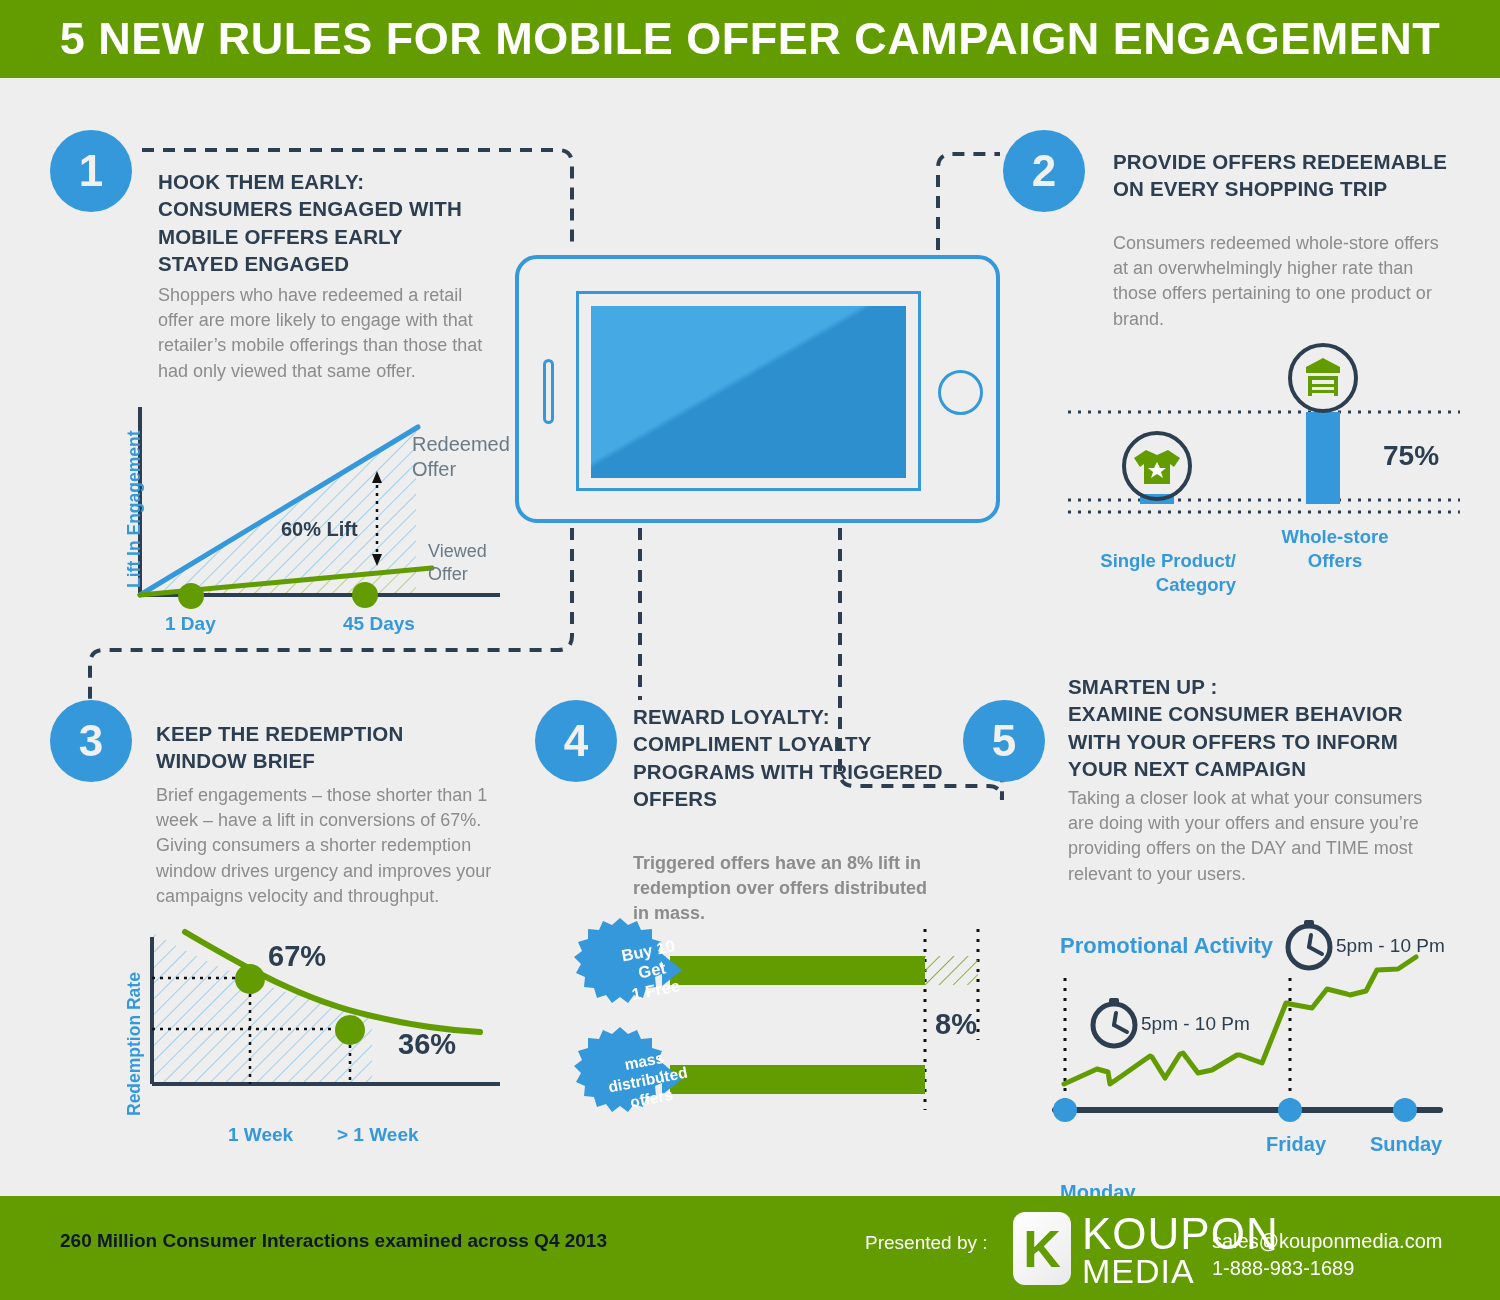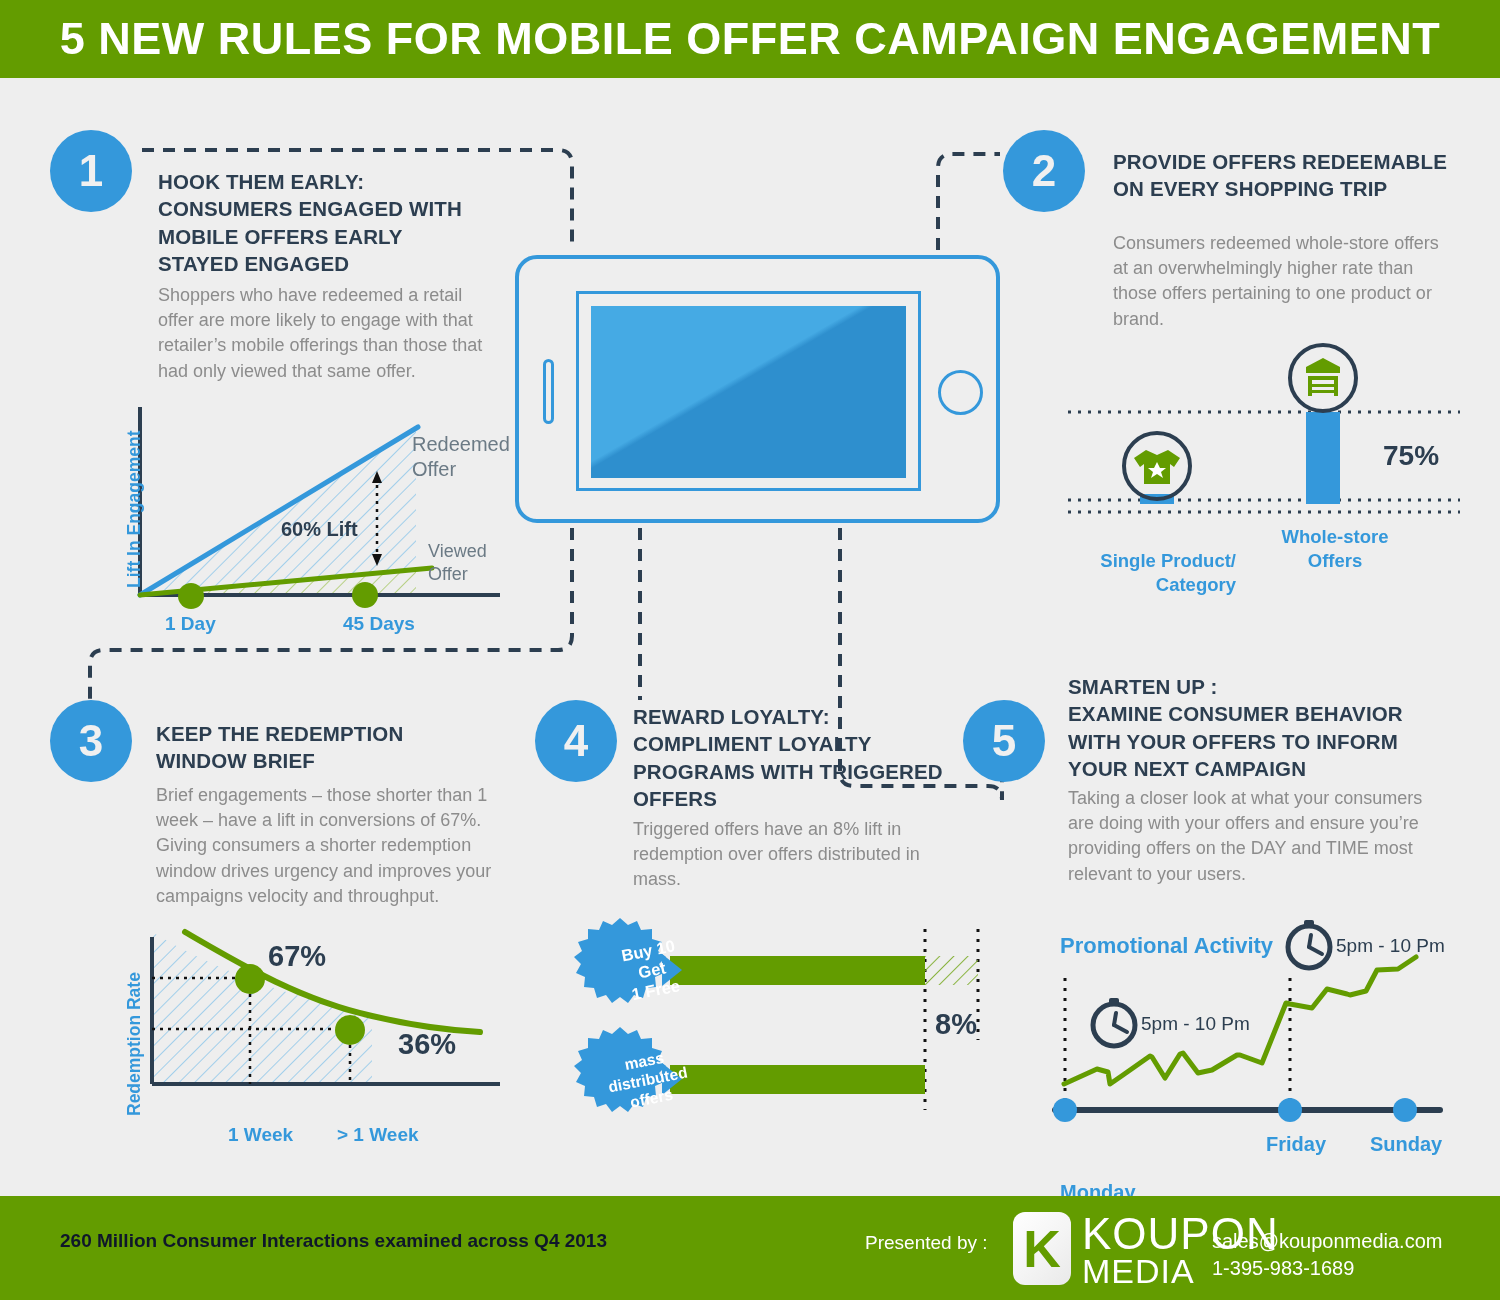"Triggered offers have an 8%" div.sec-body { font-weight: none -> bold; top: 817px -> 851px }
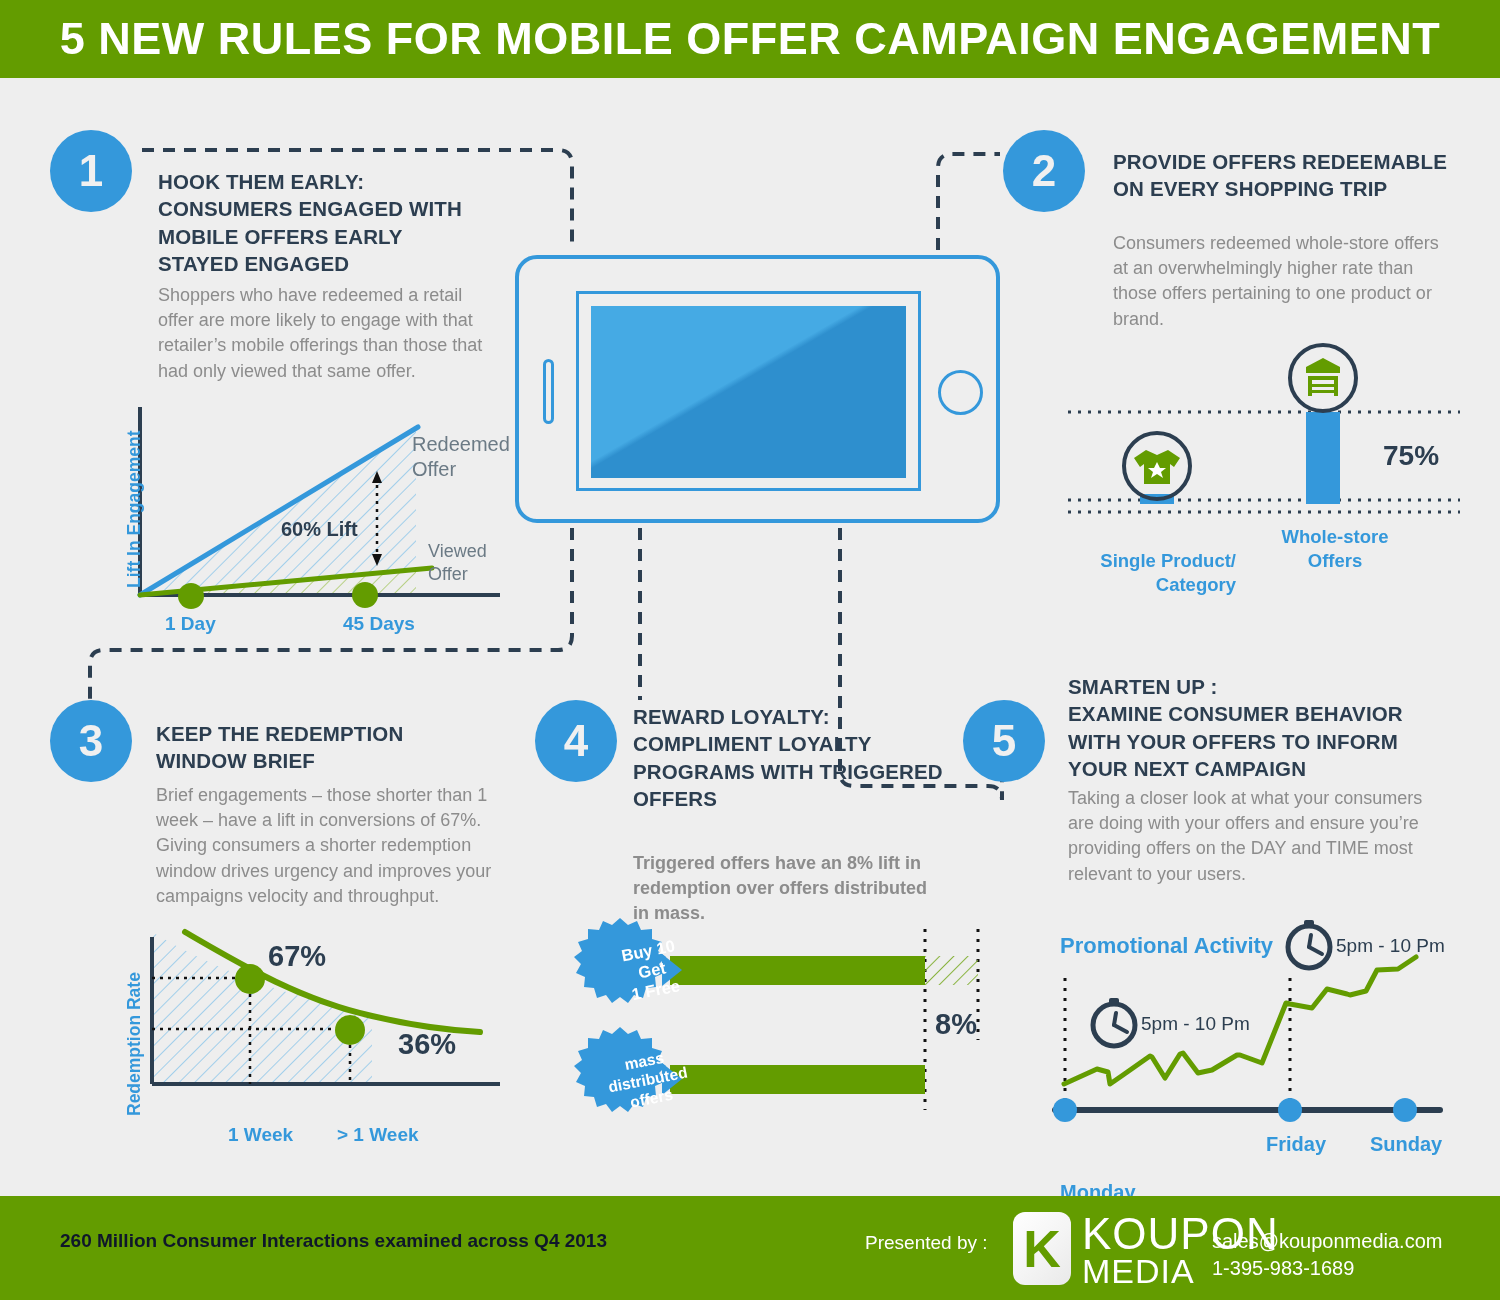"1-395-983-1689" div { text: 1-395-983-1689 -> 1-888-983-1689 }
